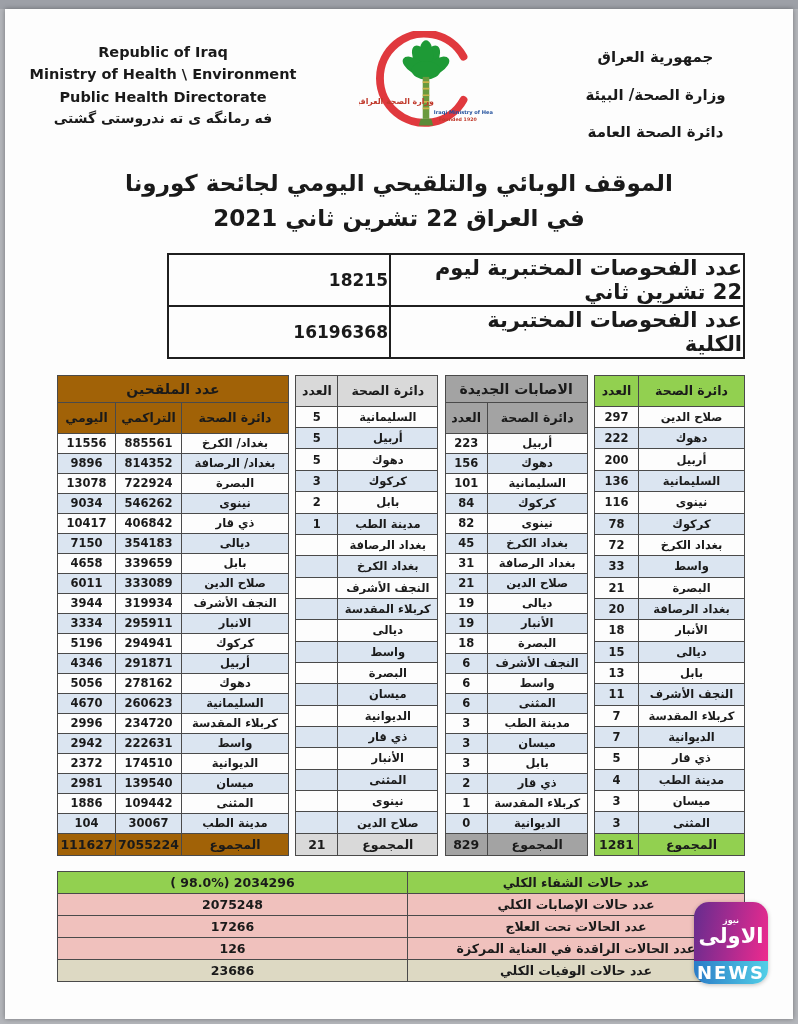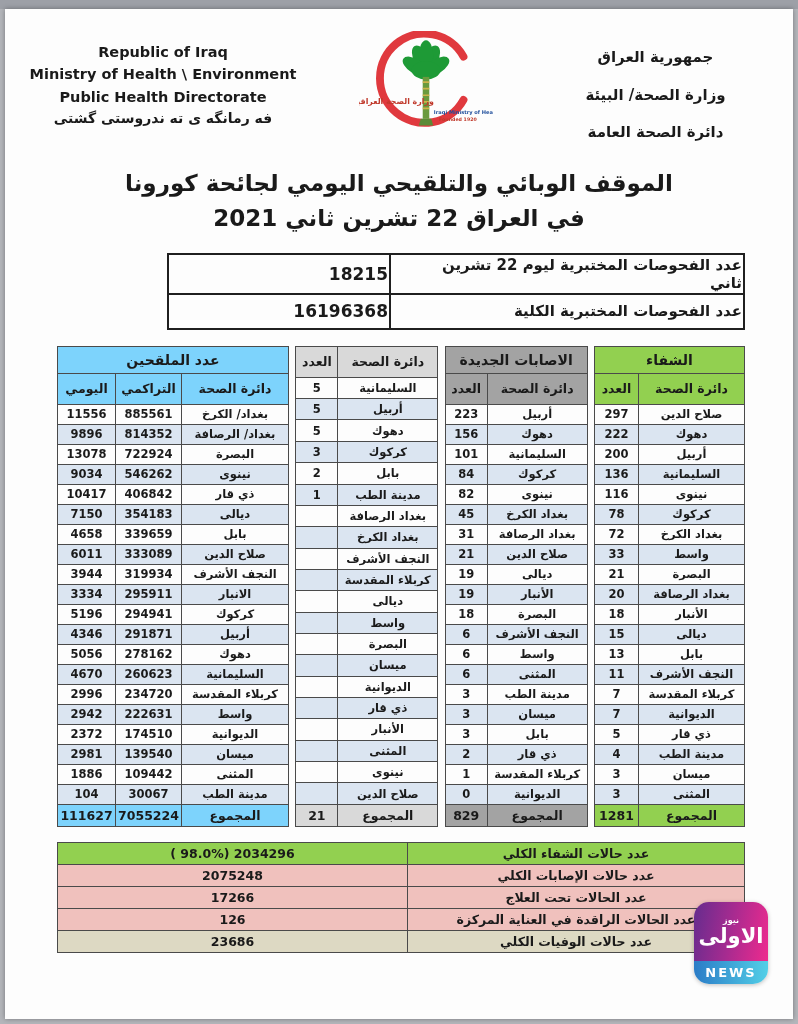"عدد الفحوصات المختبرية ليوم 22" .tests .lbl { font-size: 15px -> 21px }
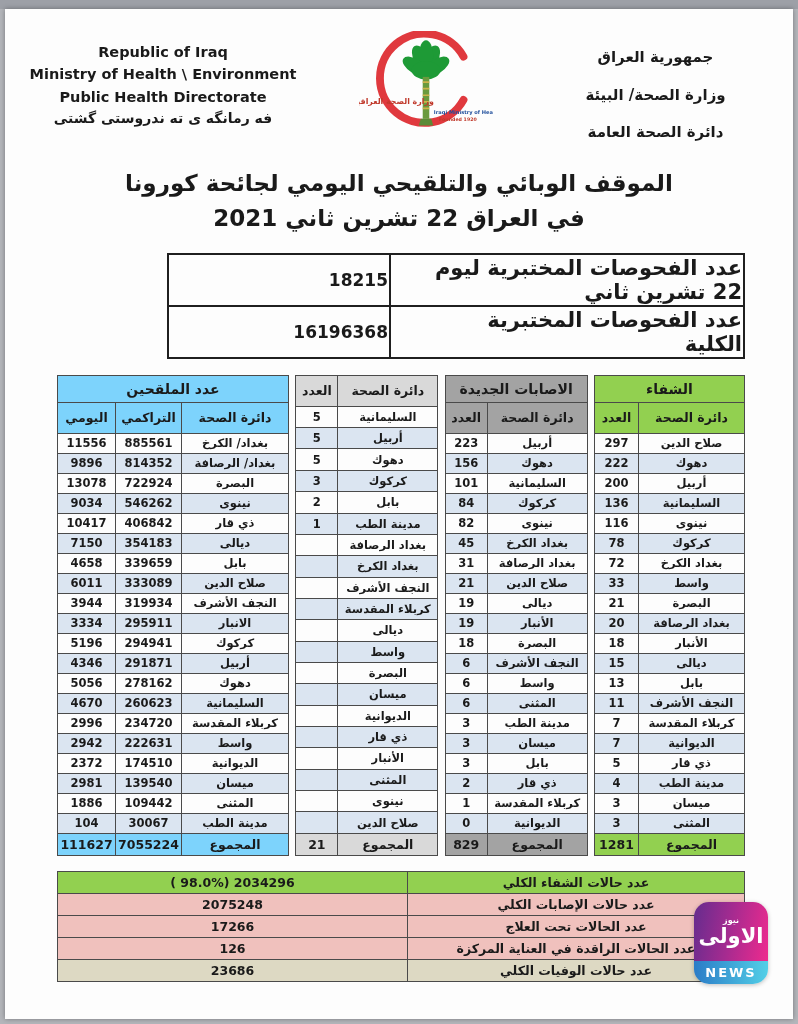"عدد الملقحين" .blue .title-row th,.blue .sub th,.blue tfoot td { background: #7dd3fc -> #a16207 }
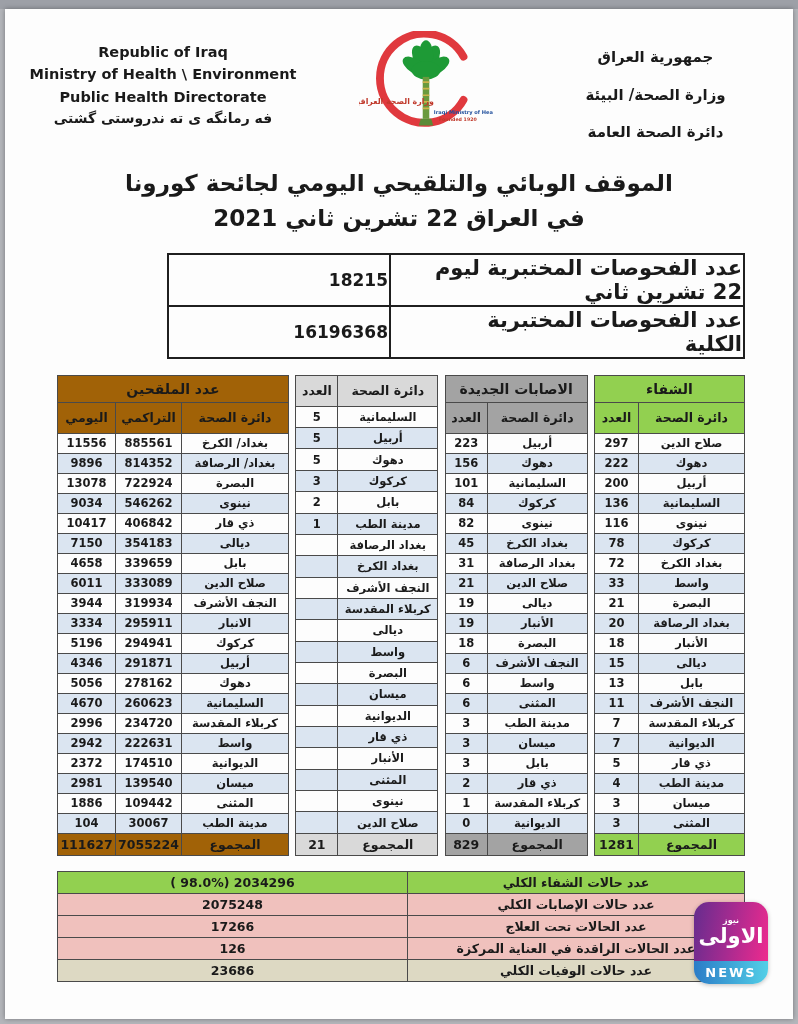"الشفاء" tr.title-row { html: <tr> <th>الشفاء</th> </tr> -> none }
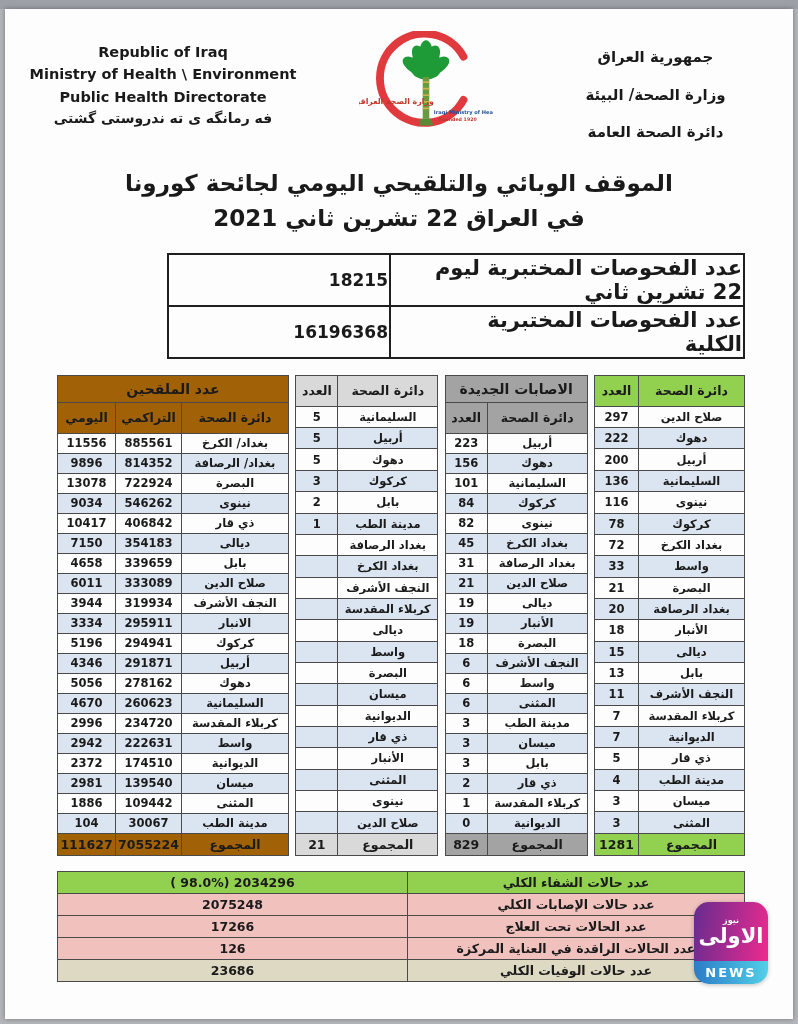"NEWS" .news-band { font-size: 13px -> 18px }
